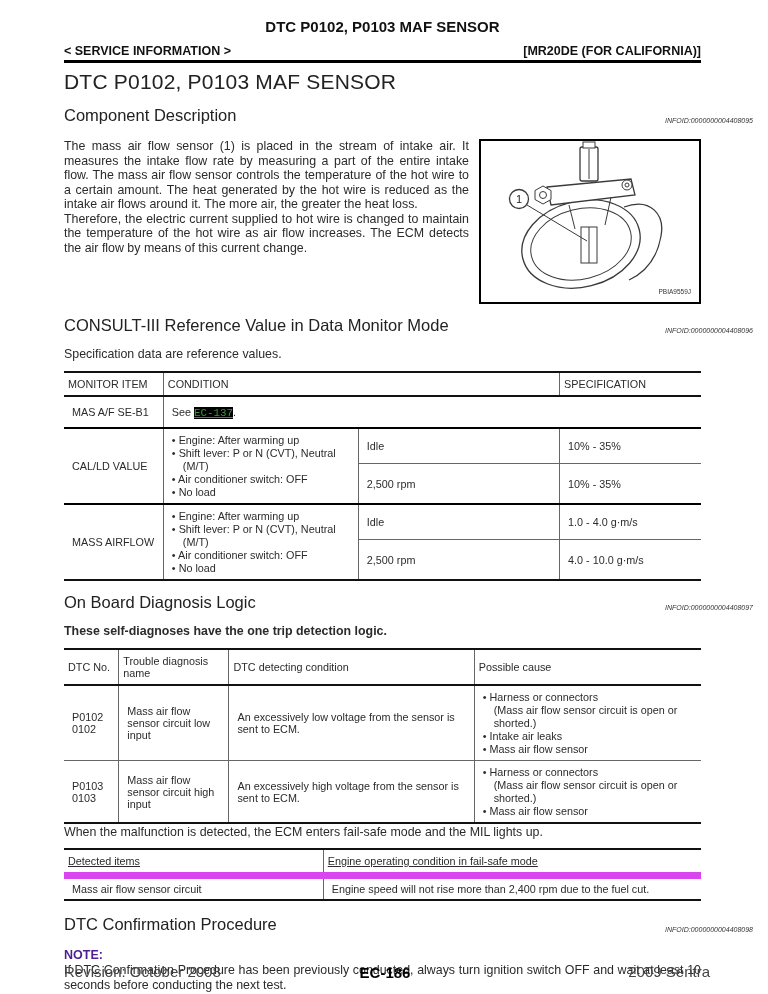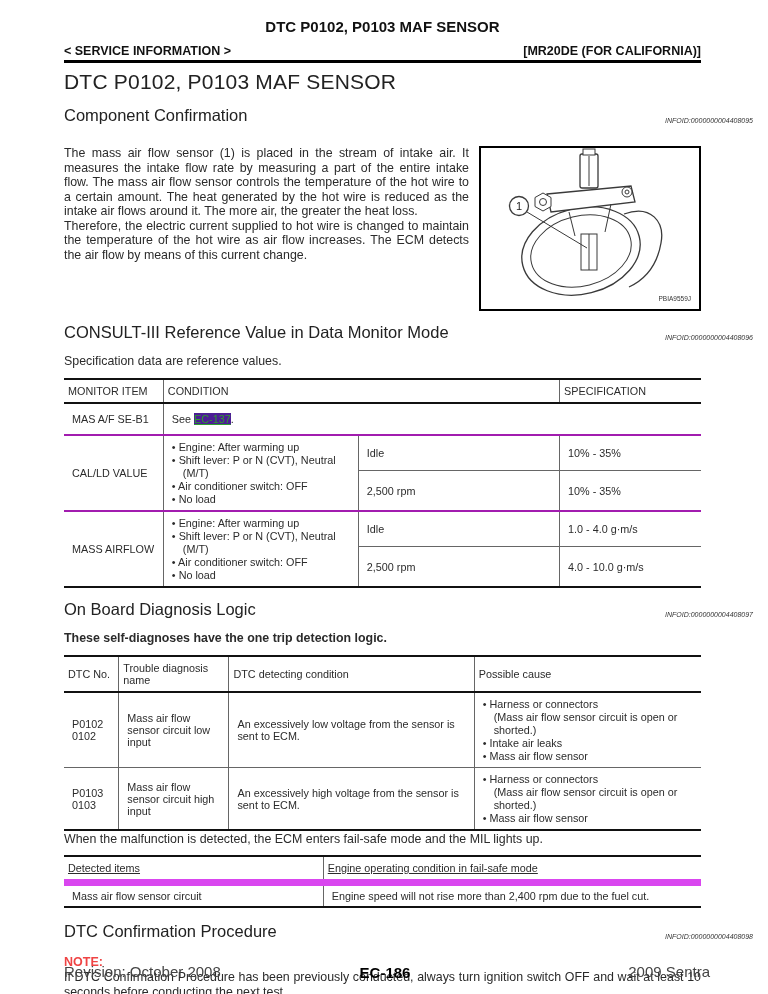"Component Confirmation" h2 { text: Confirmation -> Description }
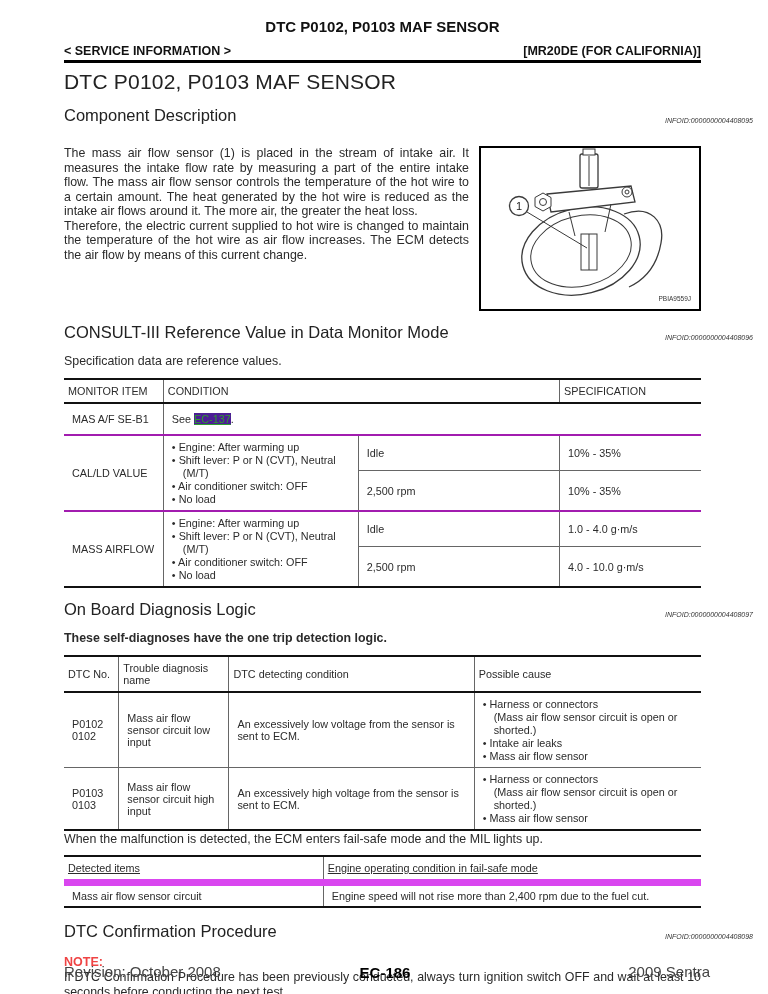"The mass air flow sensor" .cd-row { margin-top: 21px -> 14px }
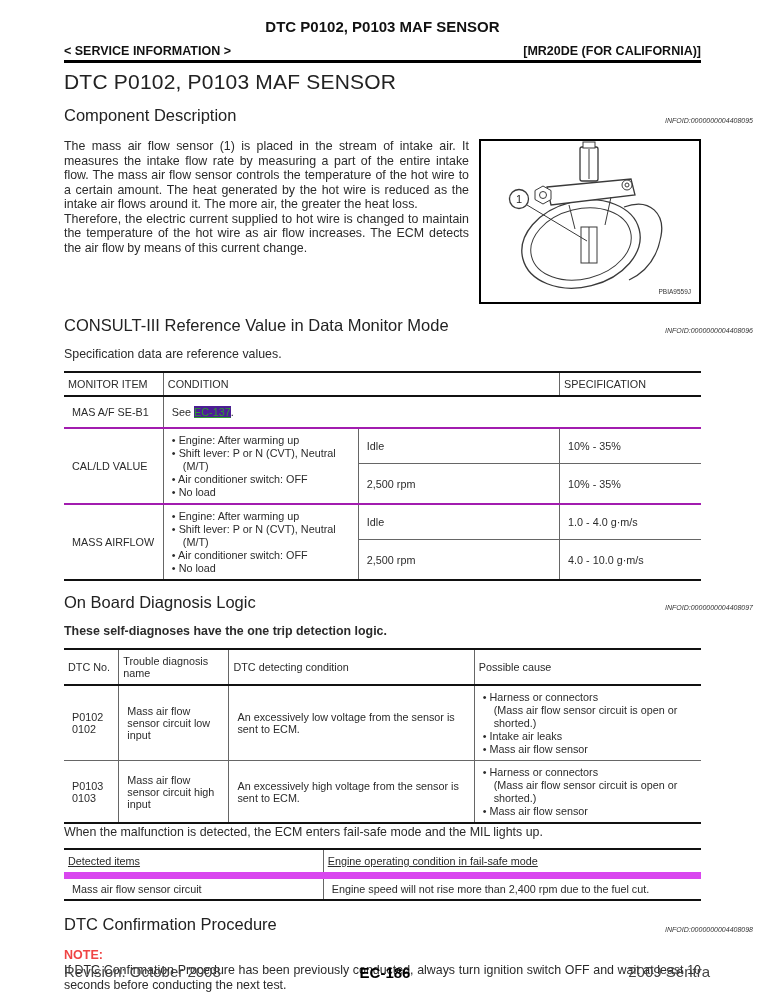"EC-137" .eclink { background: #4c1d95 -> #000000; font-family: none -> Liberation Mono, monospace }
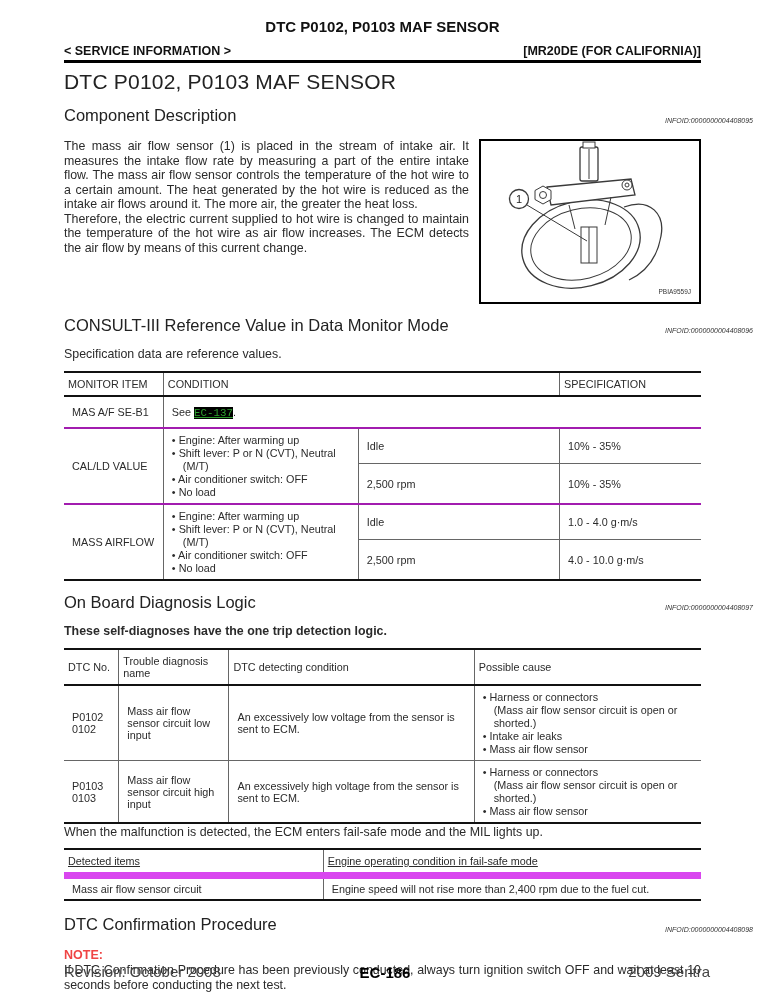"Engine: After warming up" .tbl tr.sep > td { border-top: 2px solid #a21caf -> 2px solid #000000 }
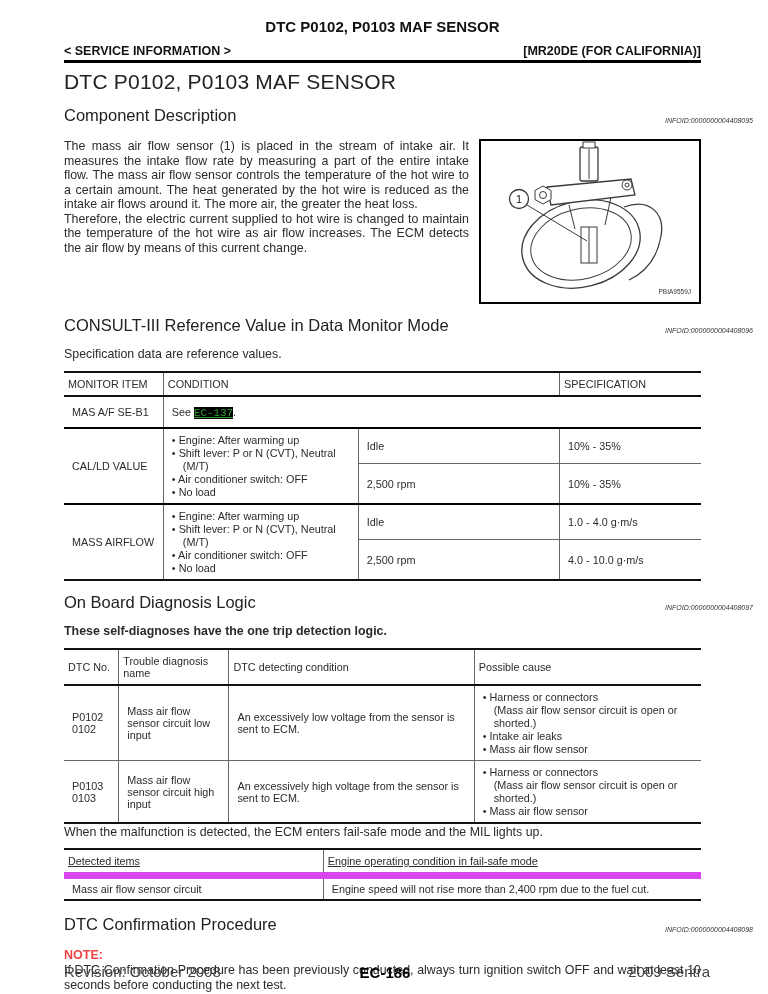"NOTE:" .note-label { color: #ef4444 -> #4c1d95 }
